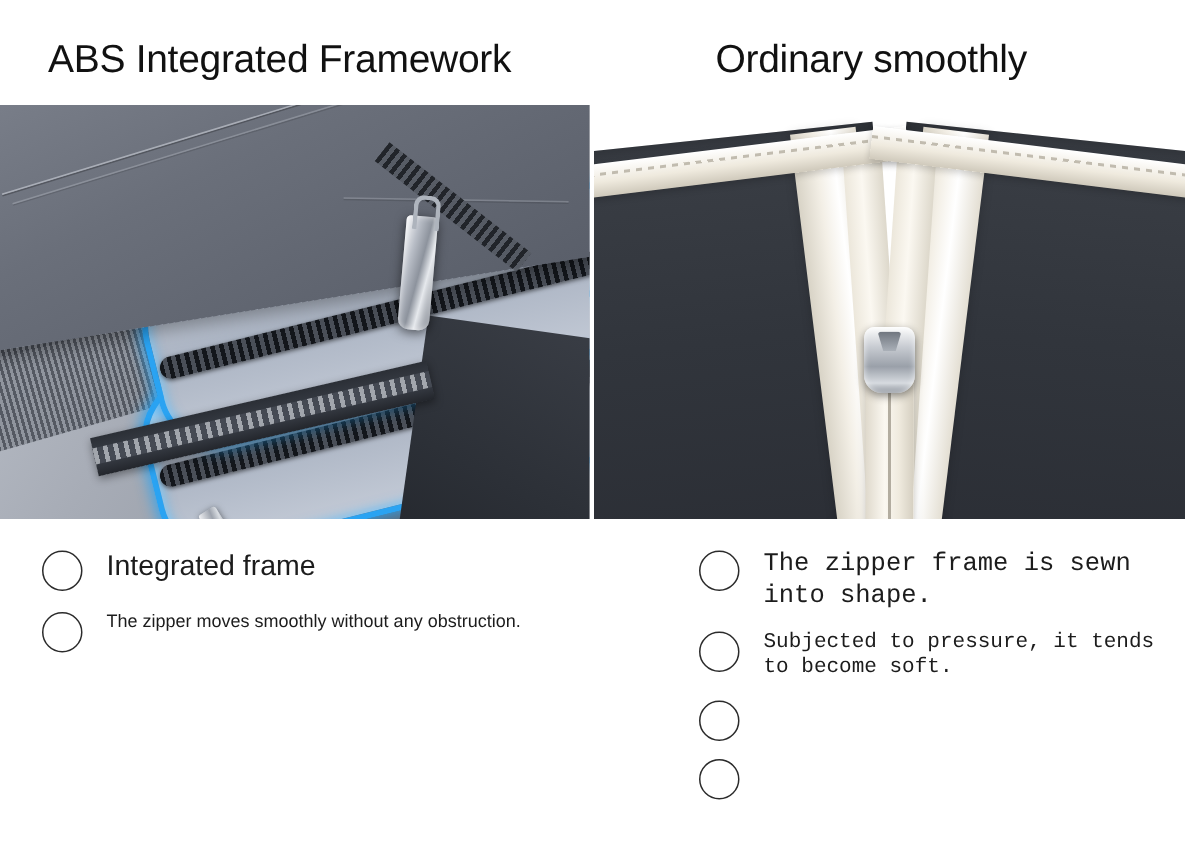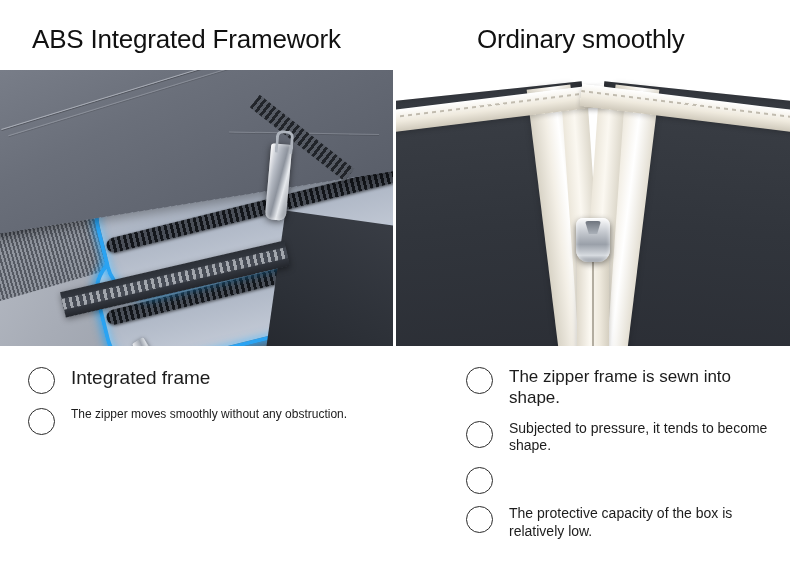"The zipper frame is sewn" #list-right .row { font-family: none -> Liberation Mono, monospace }
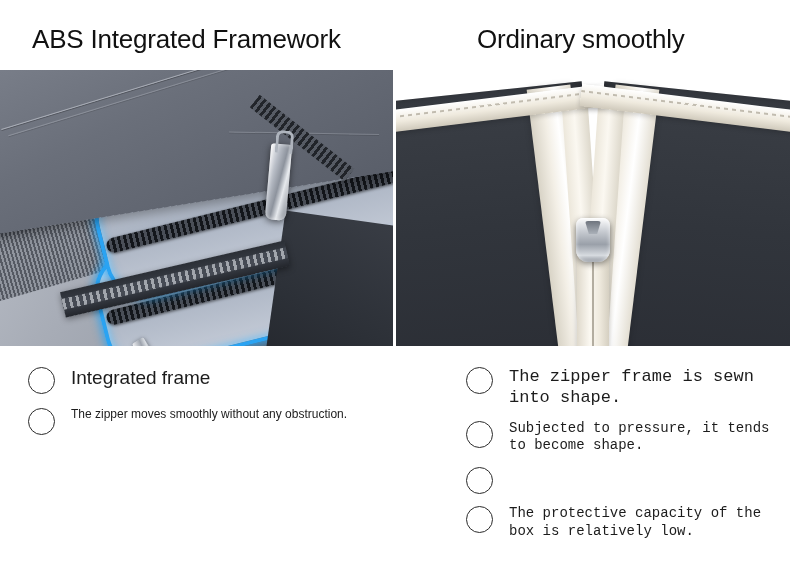"Subjected to pressure, it tends" span.row-text { text: shape -> soft }
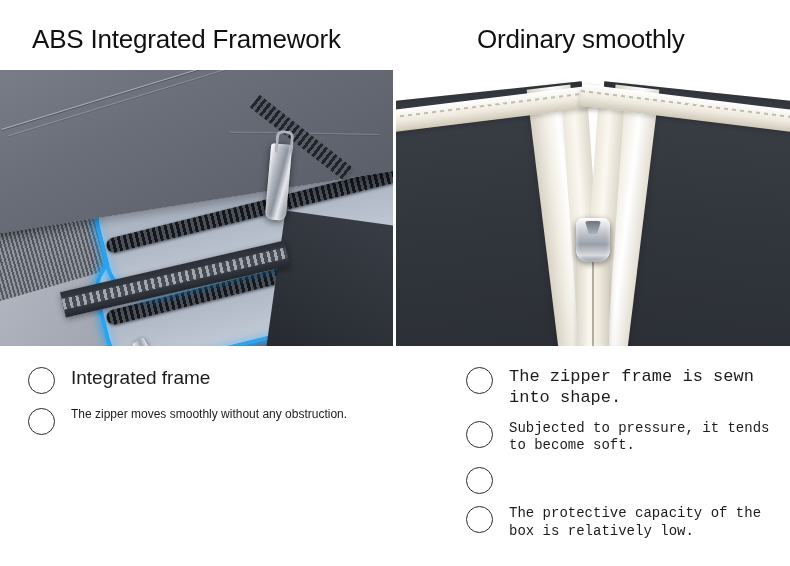"The protective capacity of the" span.row-text { html: <span>The protective capacity of the box is relatively low.</span> -> none }
